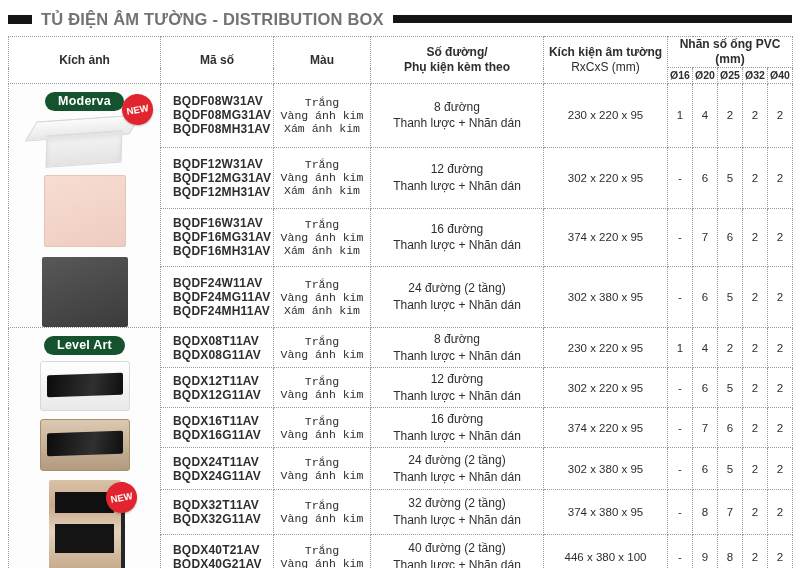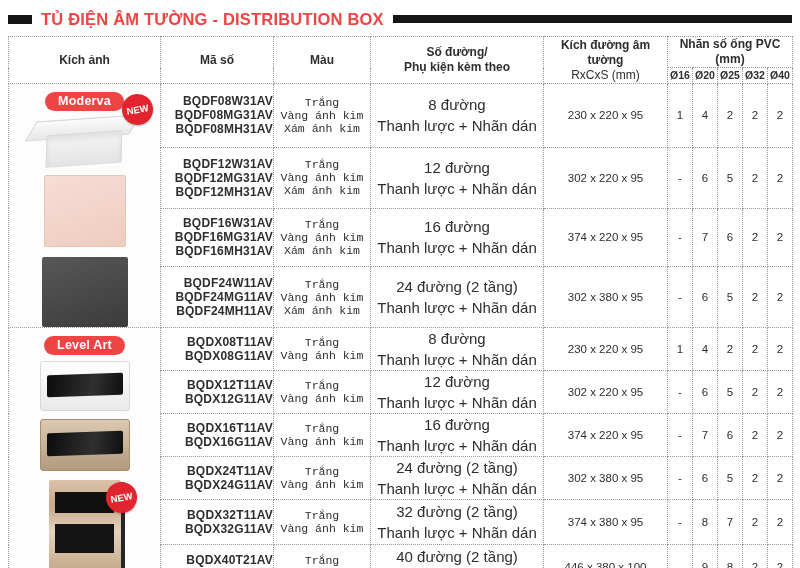"TỦ ĐIỆN ÂM TƯỜNG -" .title-text { color: #ef4444 -> #737373 }
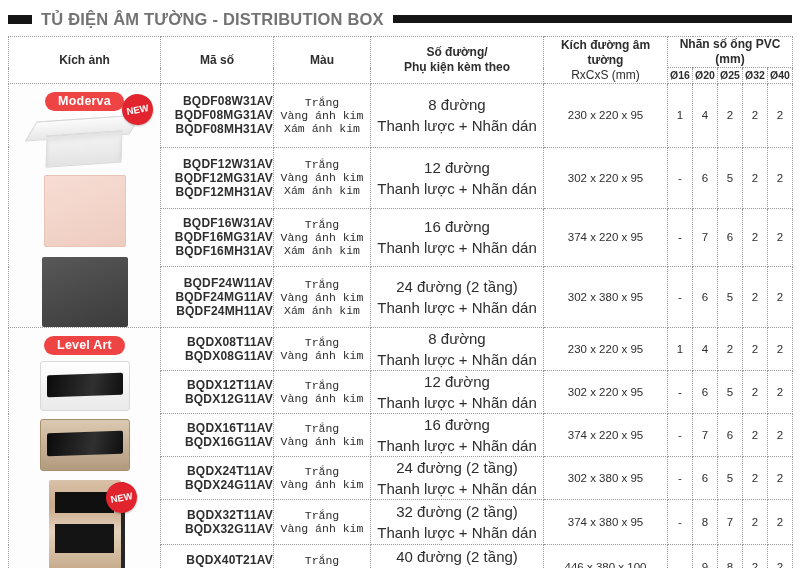"Kích đường âm tường" div { text: đường -> kiện }
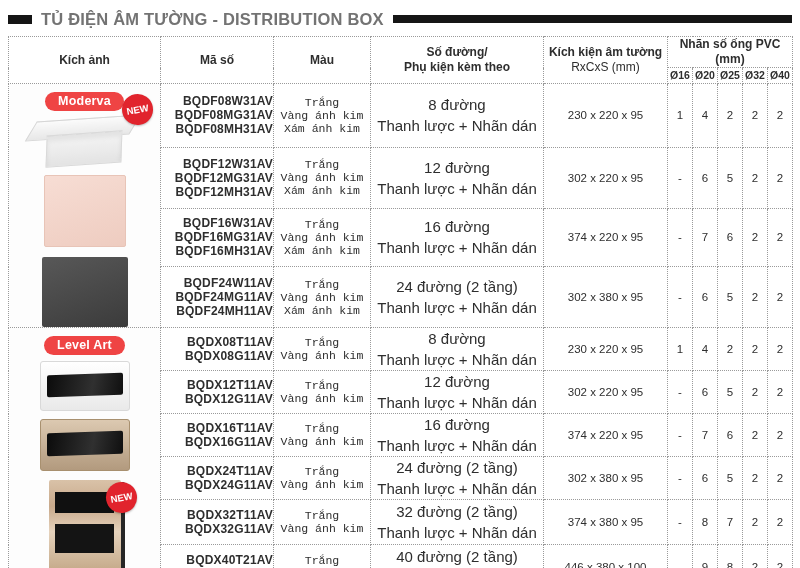"Moderva" .pill { background: #ef4444 -> #14532d }
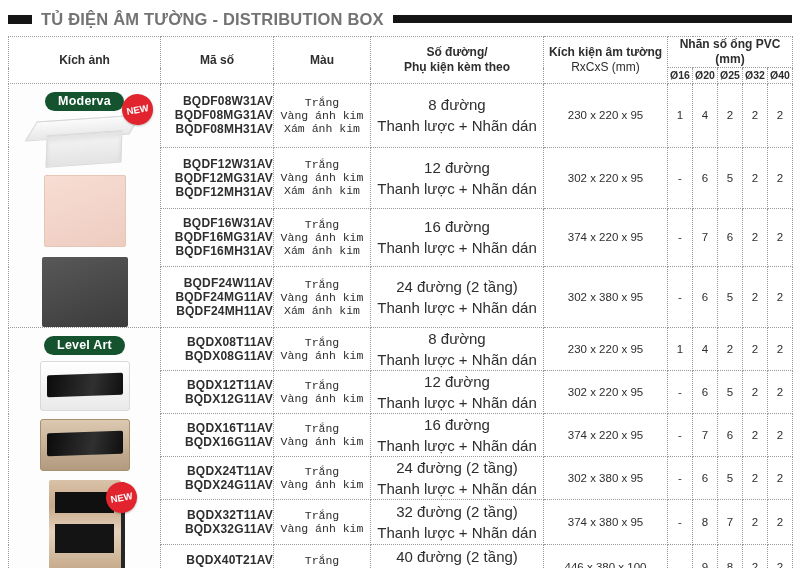"BQDF08W31AV" td.code-cell { text-align: right -> left }
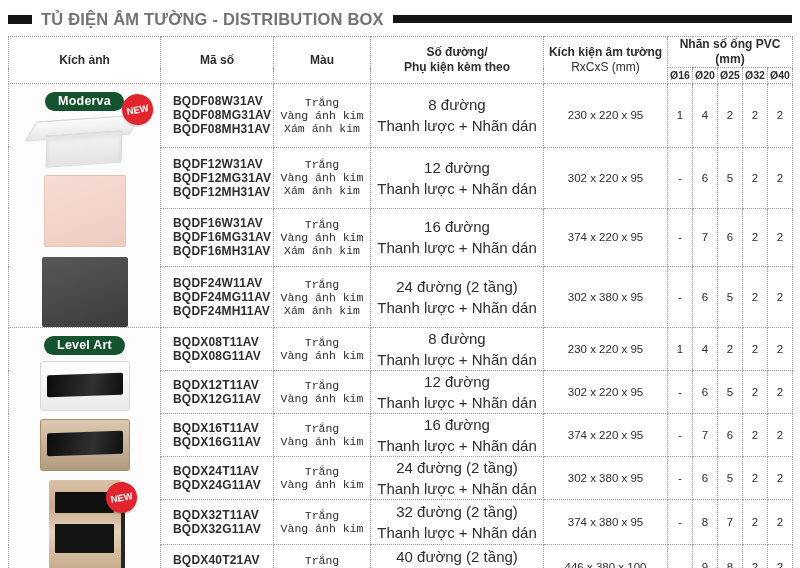"8 đường" td.ways-cell { font-size: 15px -> 12px }
